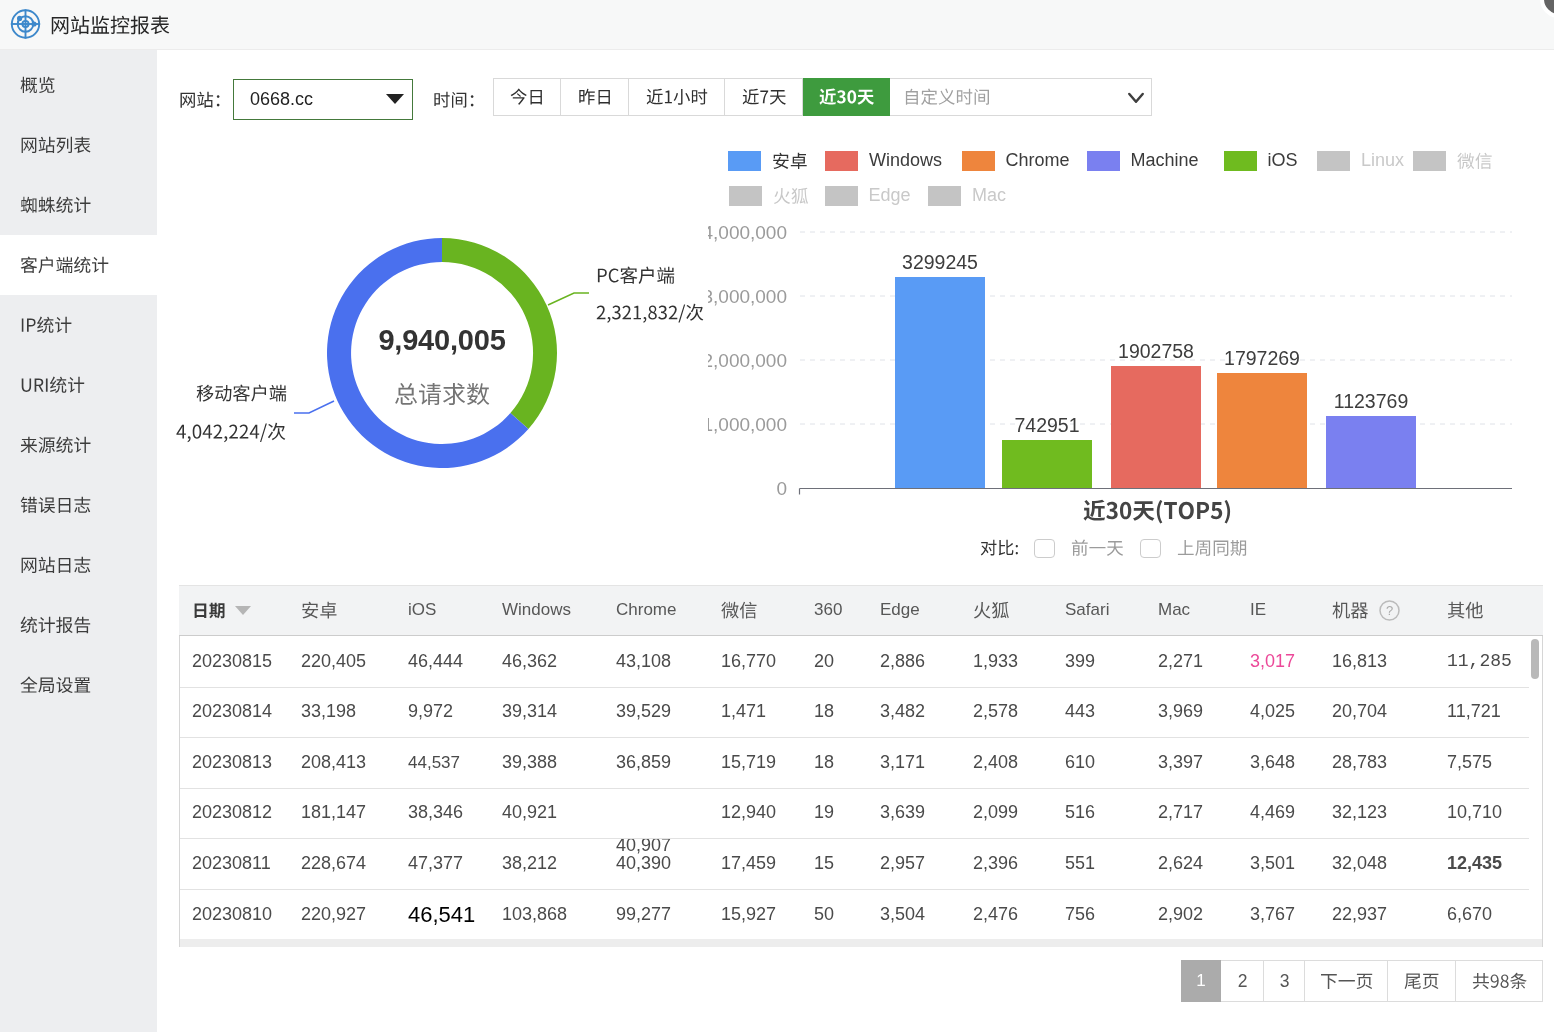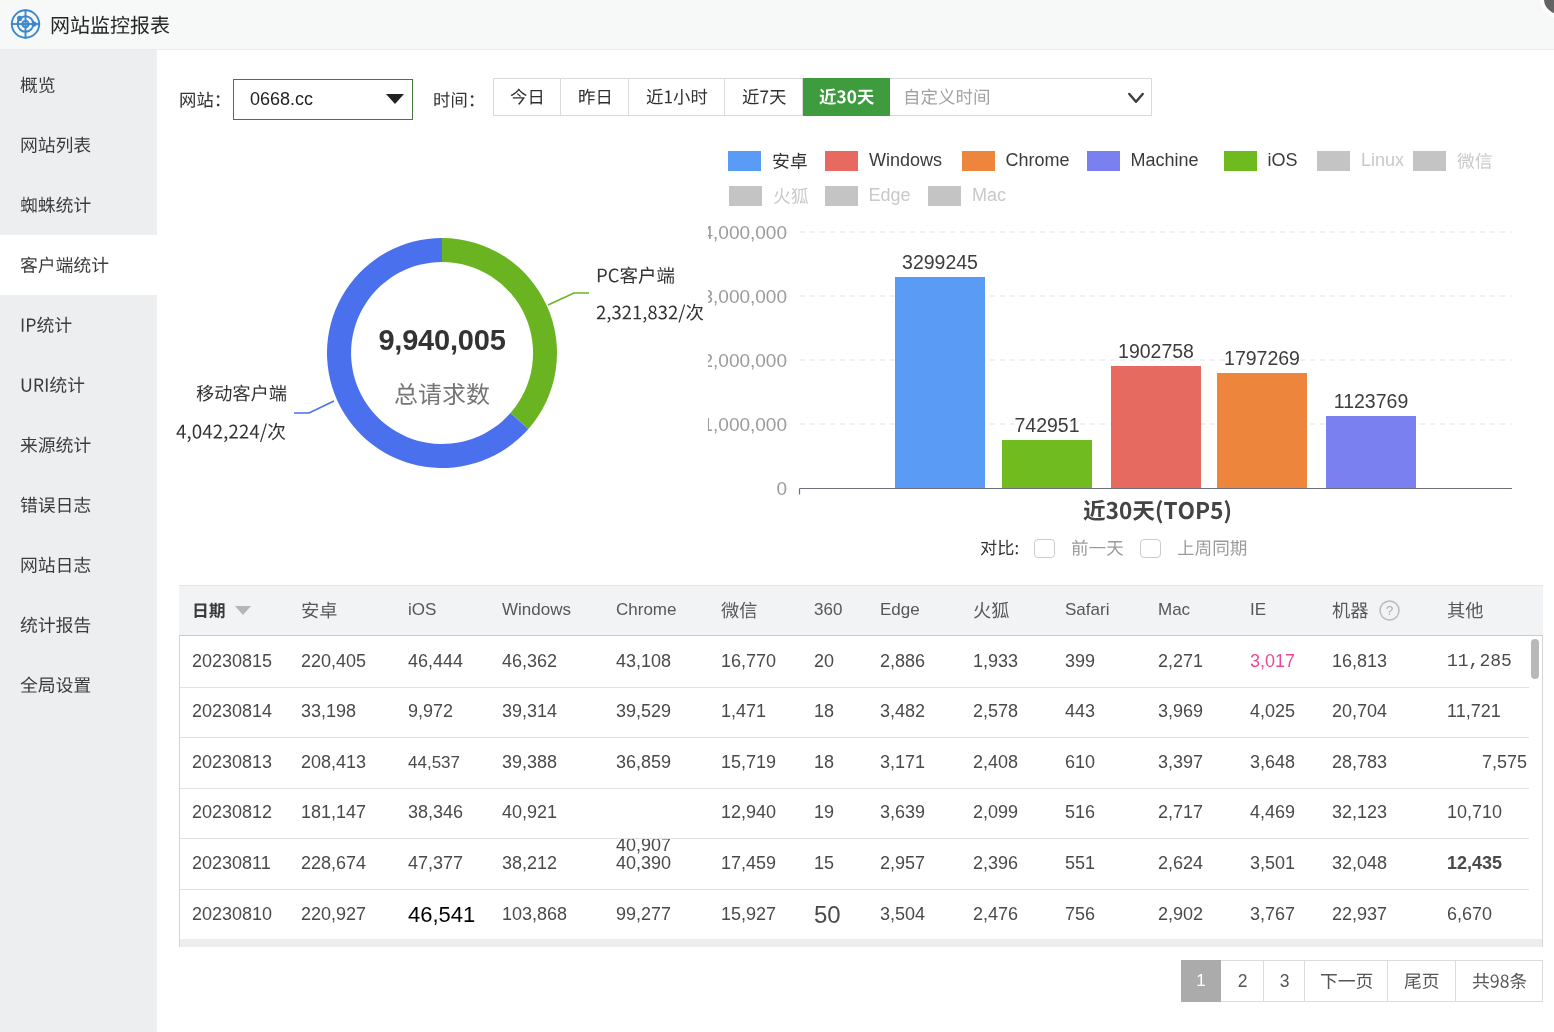"7,575" div { margin-left: 35px -> none }
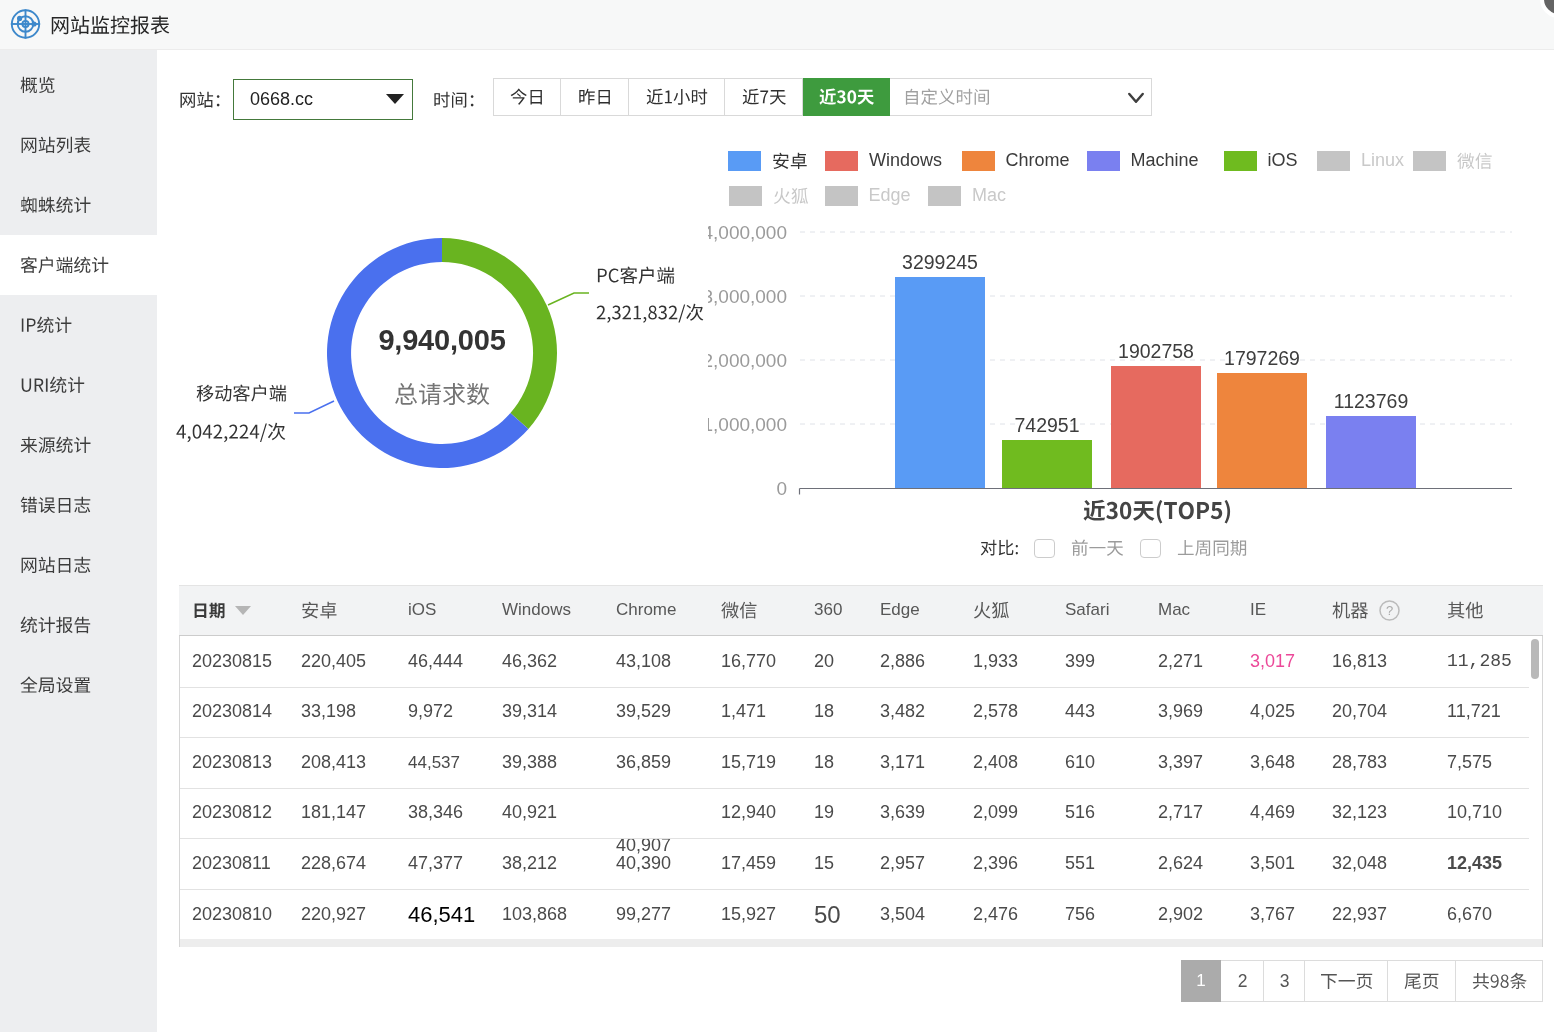"50" div { font-size: 24px -> 18px }
